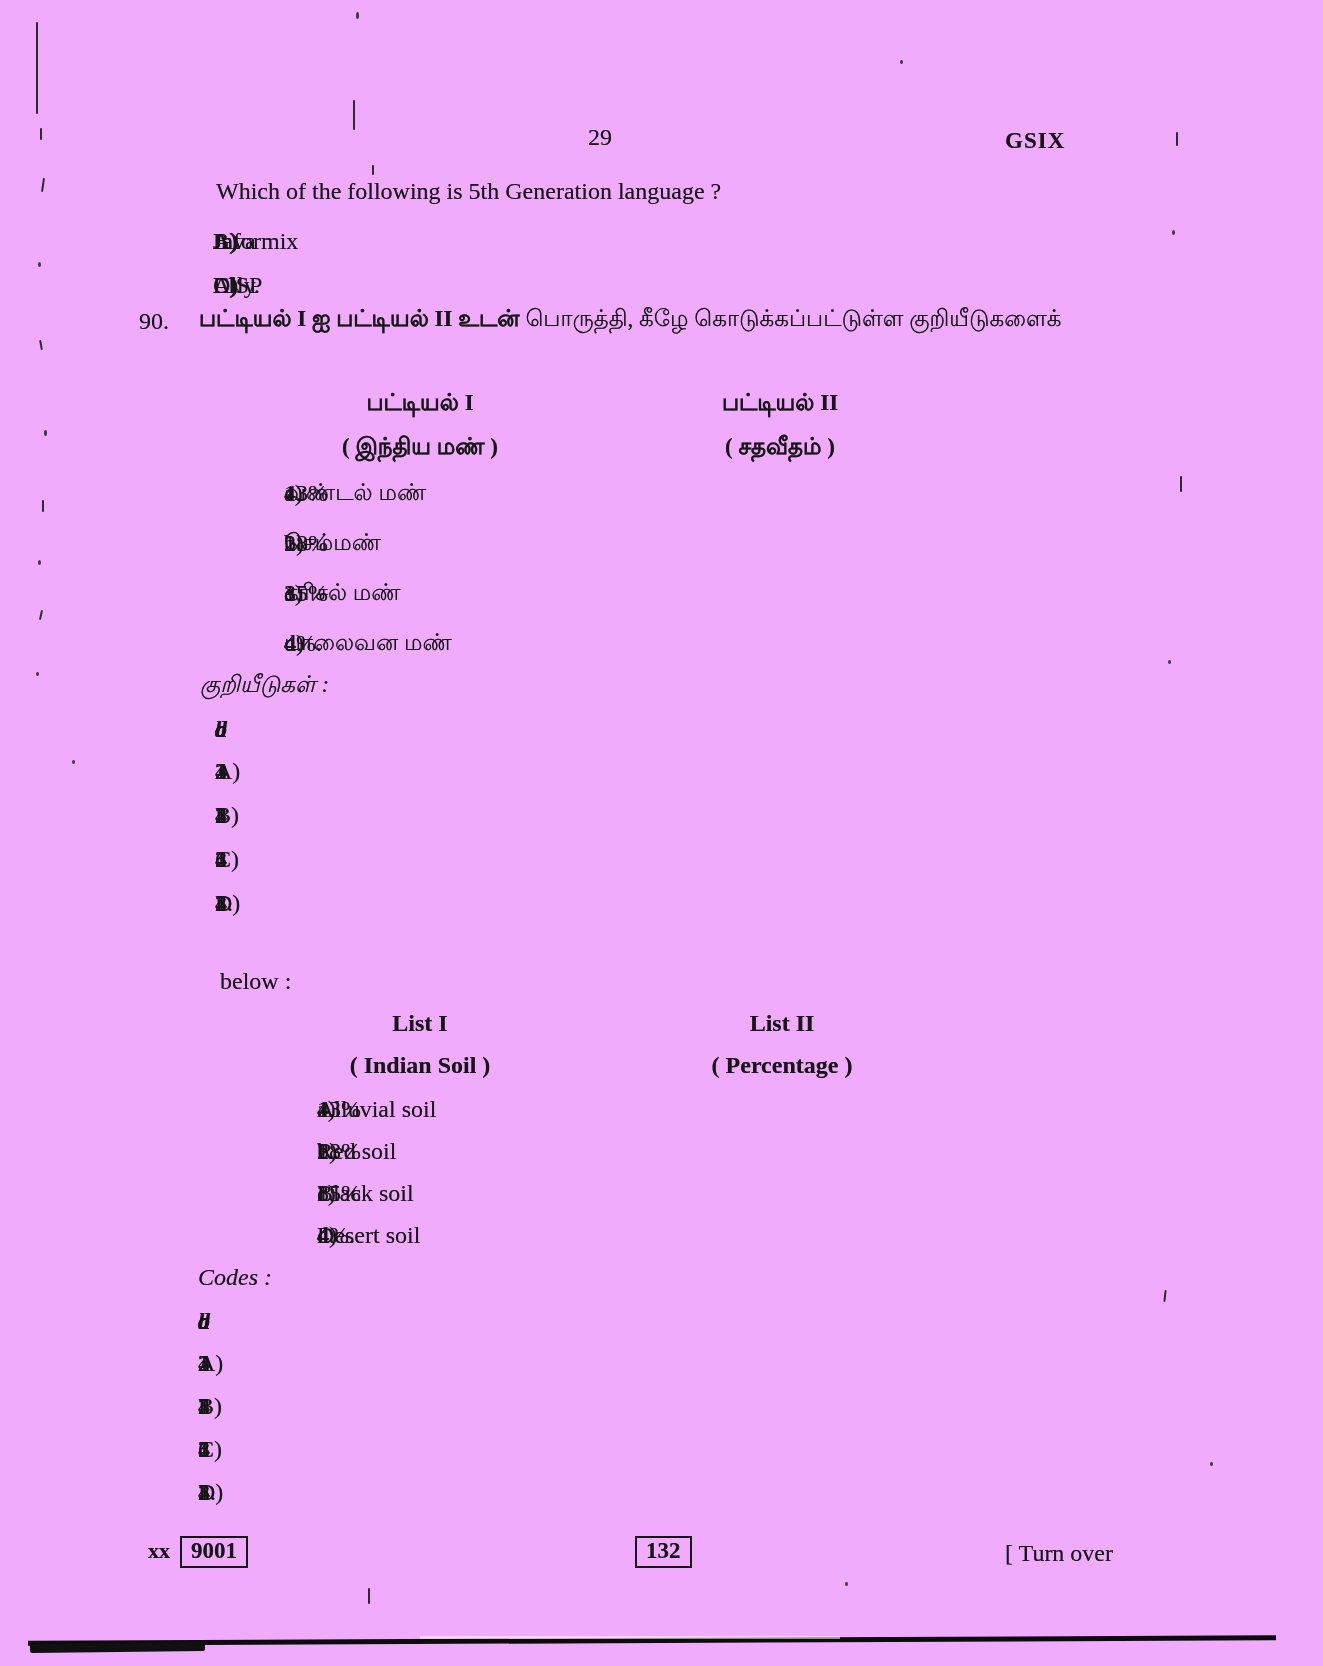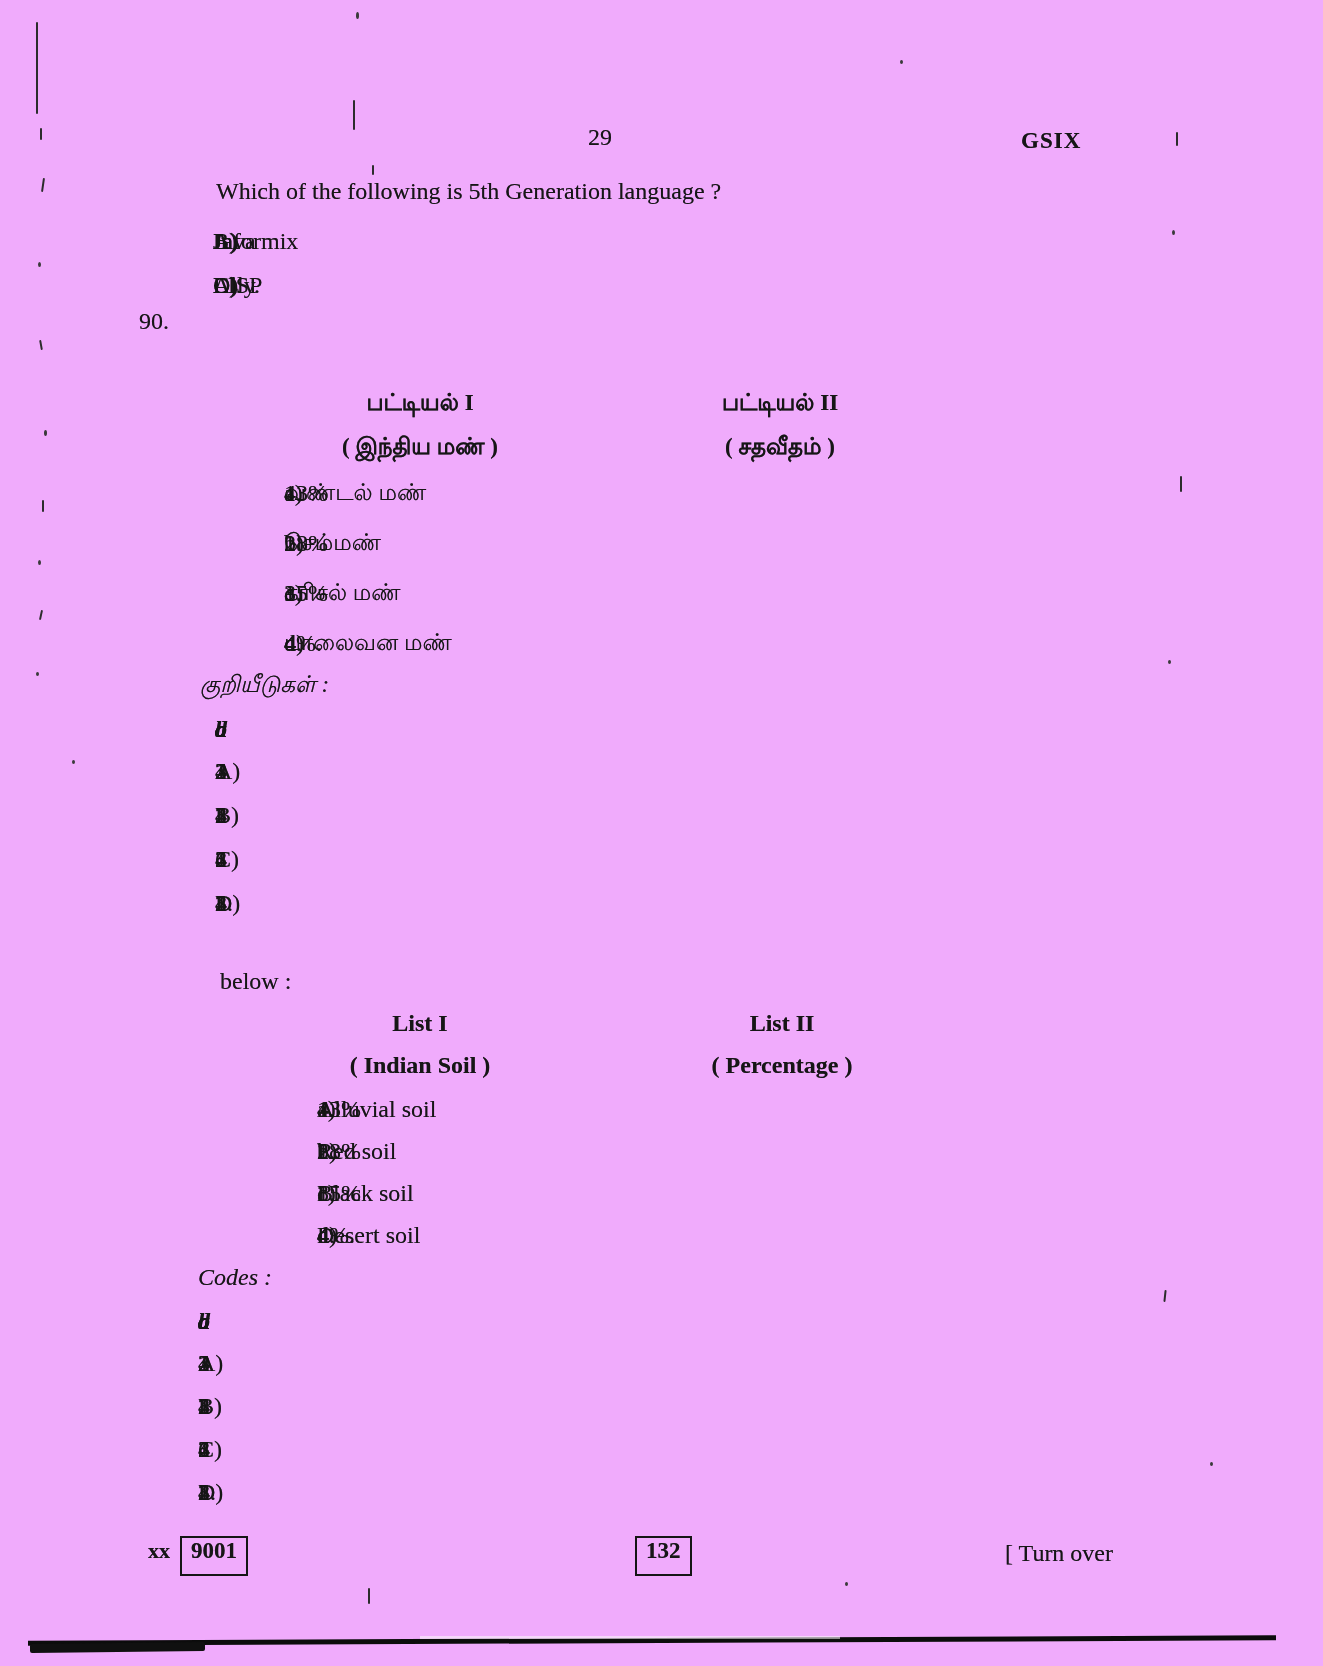"GSIX" div.abs { margin-left: 16px -> none }
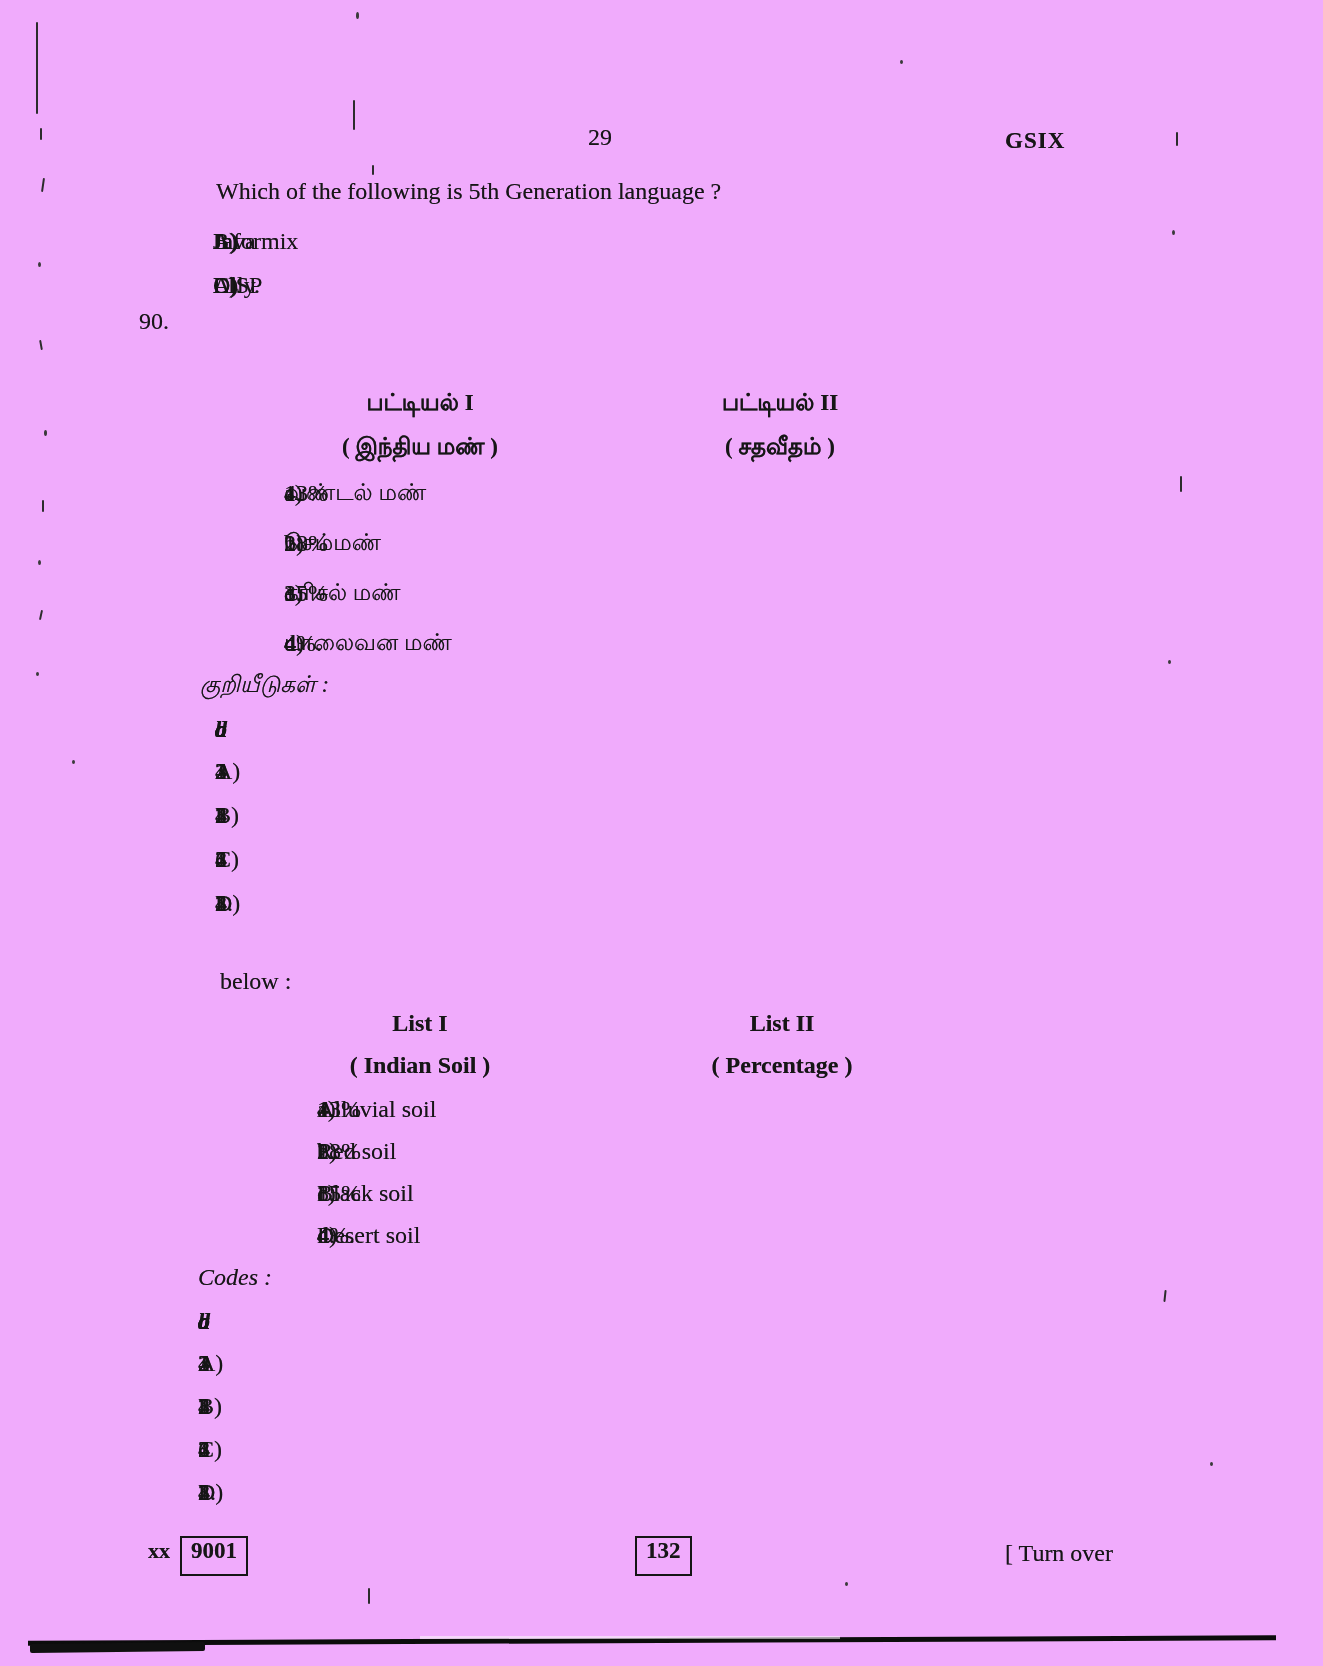"பட்டியல் I ஐ பட்டியல் II" div.abs { html: none -> <div> <span>பட்டியல் I ஐ பட்டியல் II உடன்</span><span> பொருத்தி, கீழே கொடுக்கப்பட்டுள்ள குறியீடுகளைக்</span> </div> }
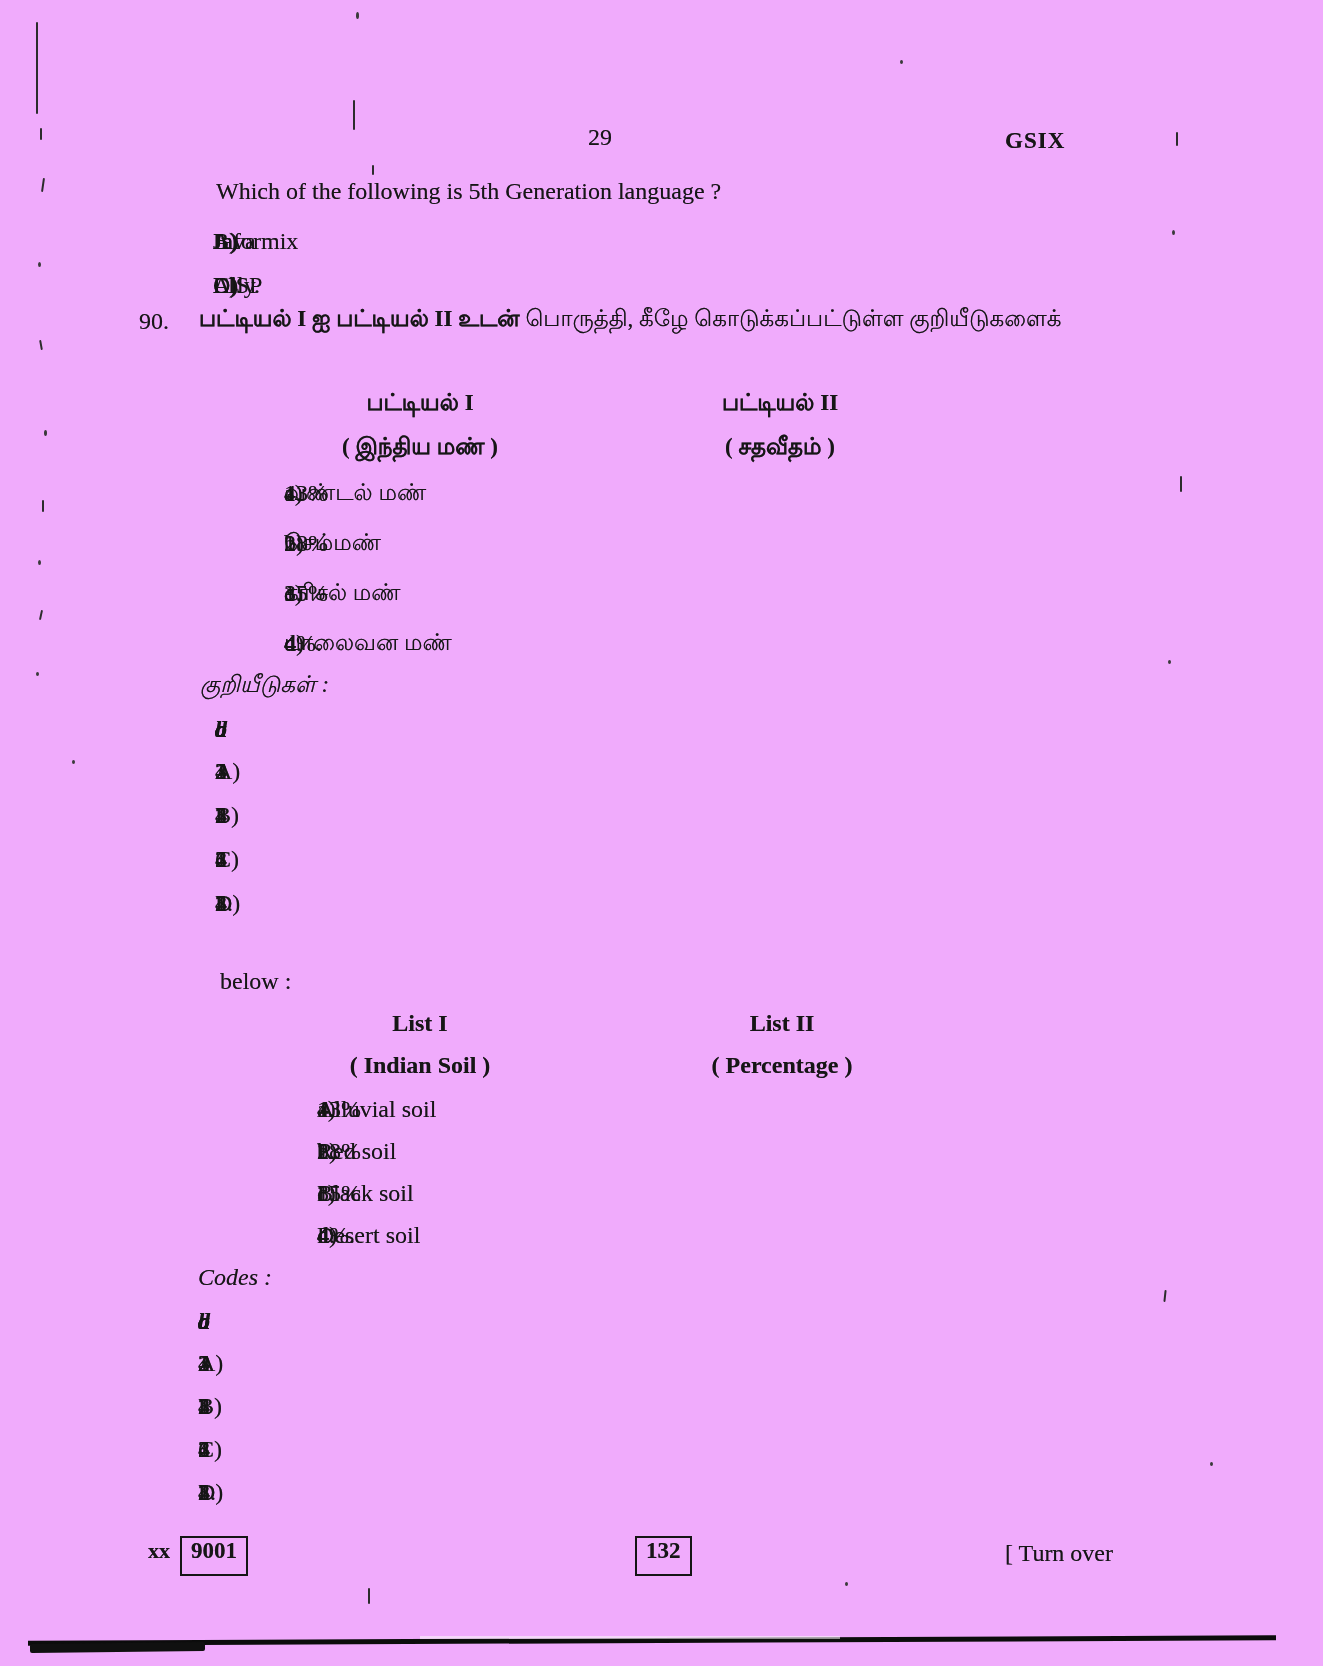"9001" .fbox { padding: 0 9px 10px 9px -> 0 9px 2px 9px }
